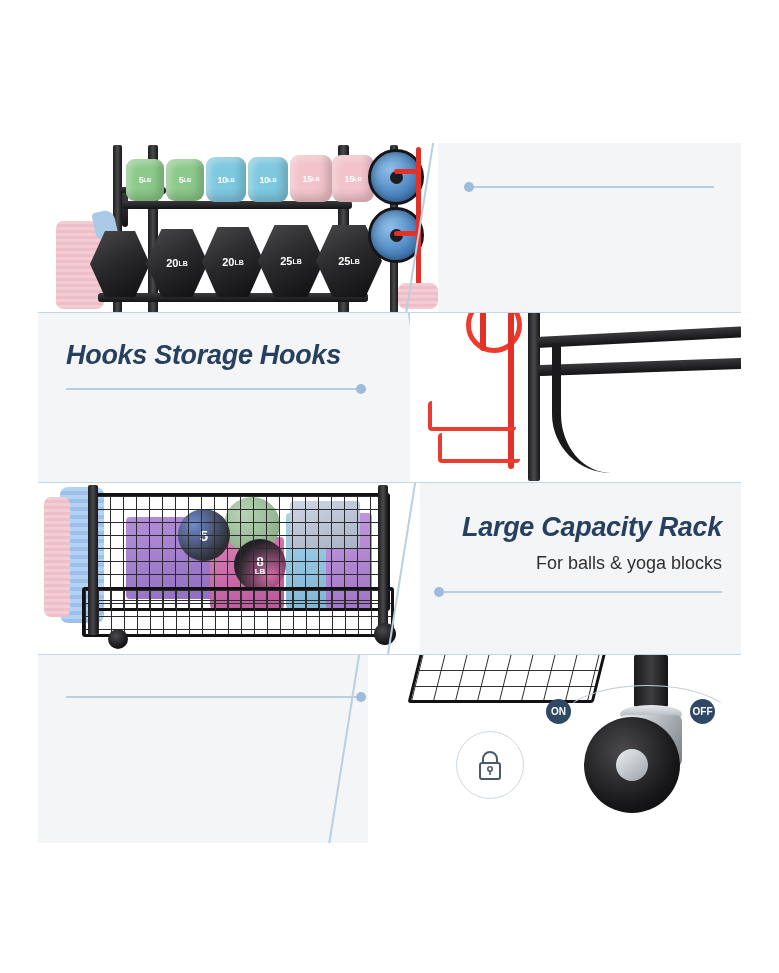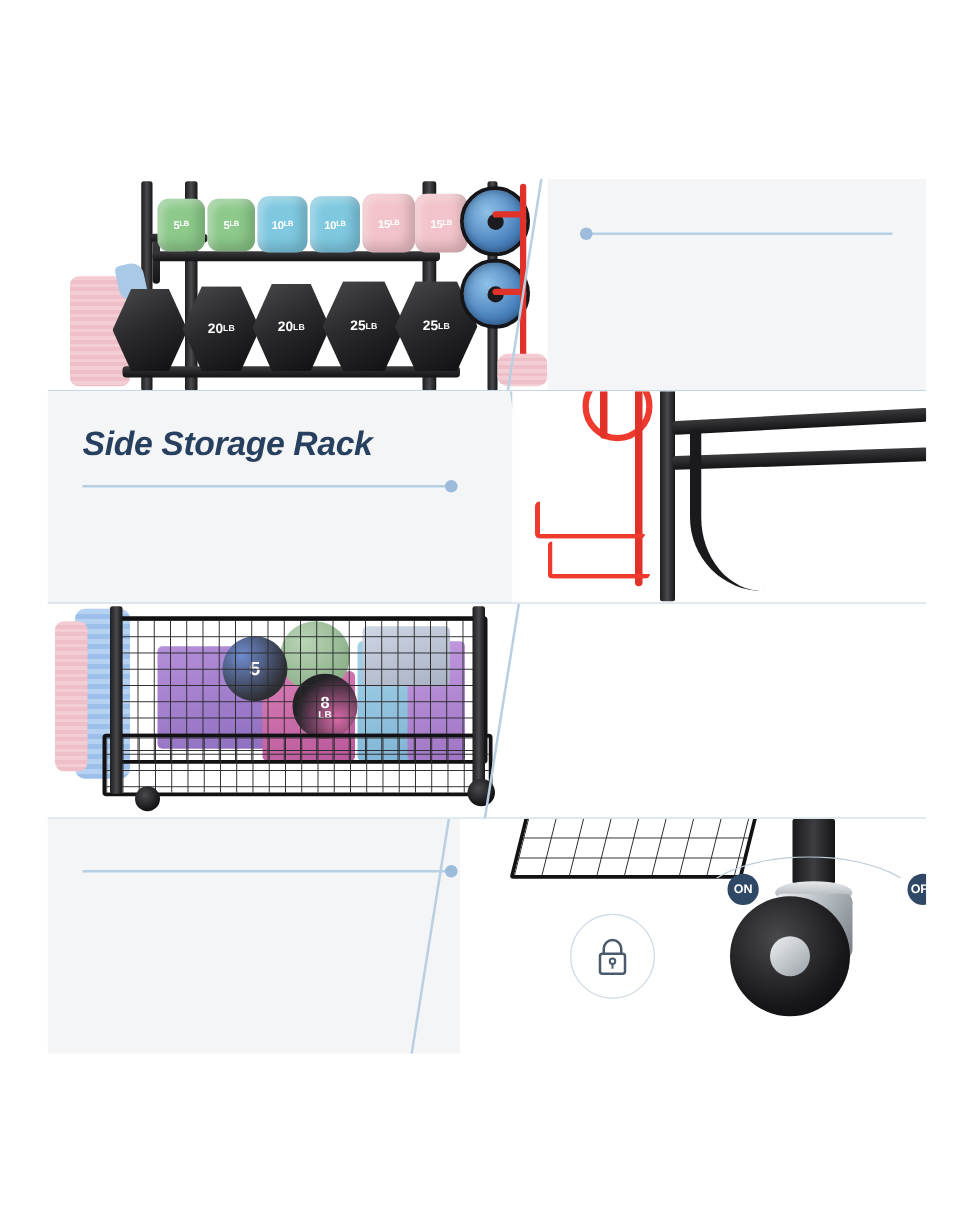"Side Storage Rack" div.title { text: Side Storage Rack -> Hooks Storage Hooks }
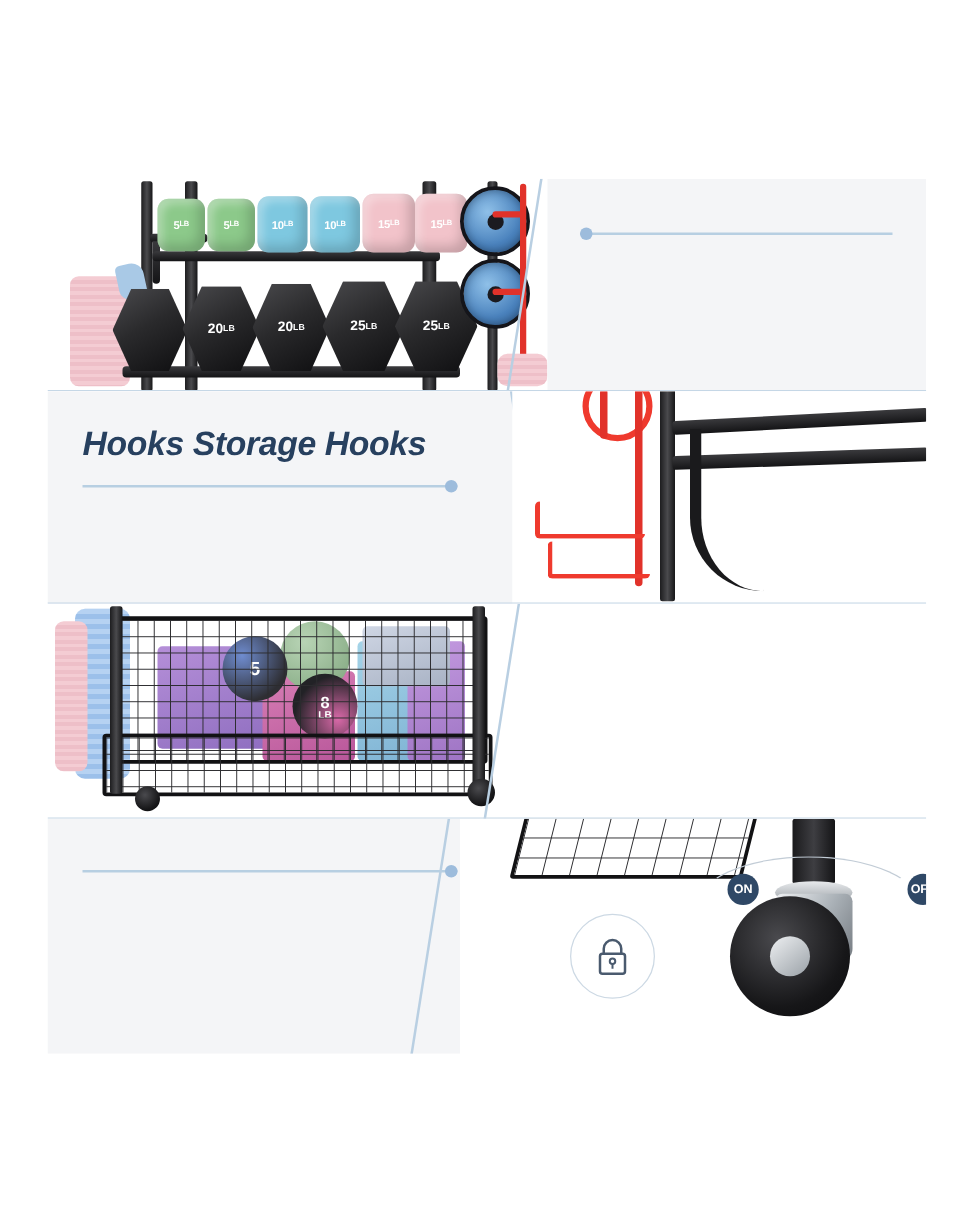"Large Capacity Rack" div.half { html: none -> <div> <div> <div>Large Capacity Rack</div> <div>For balls &amp; yoga blocks</div> <div> <i></i> <span></span> </div> </div> </div> }
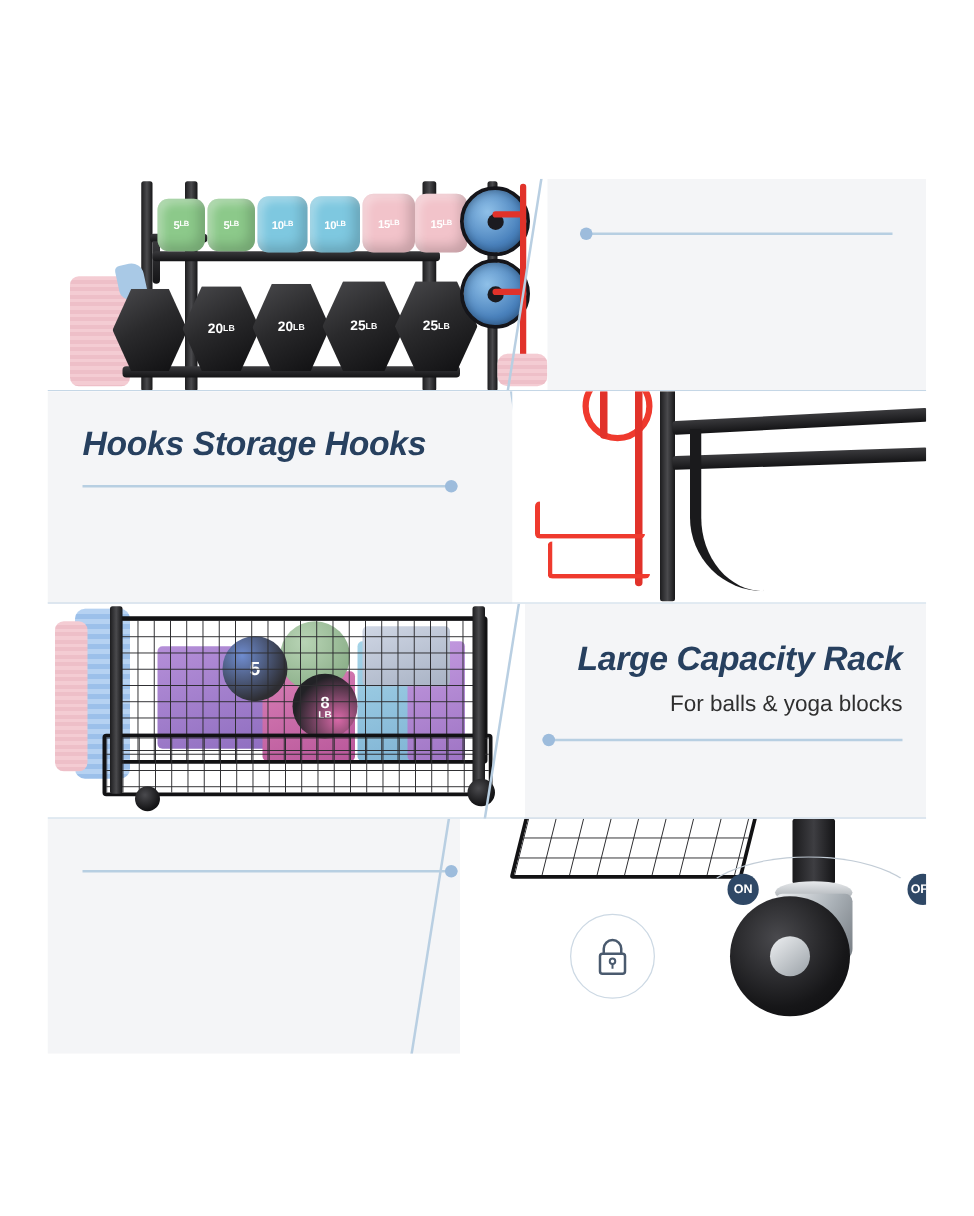"ON" .badge { margin-left: 36px -> none }
